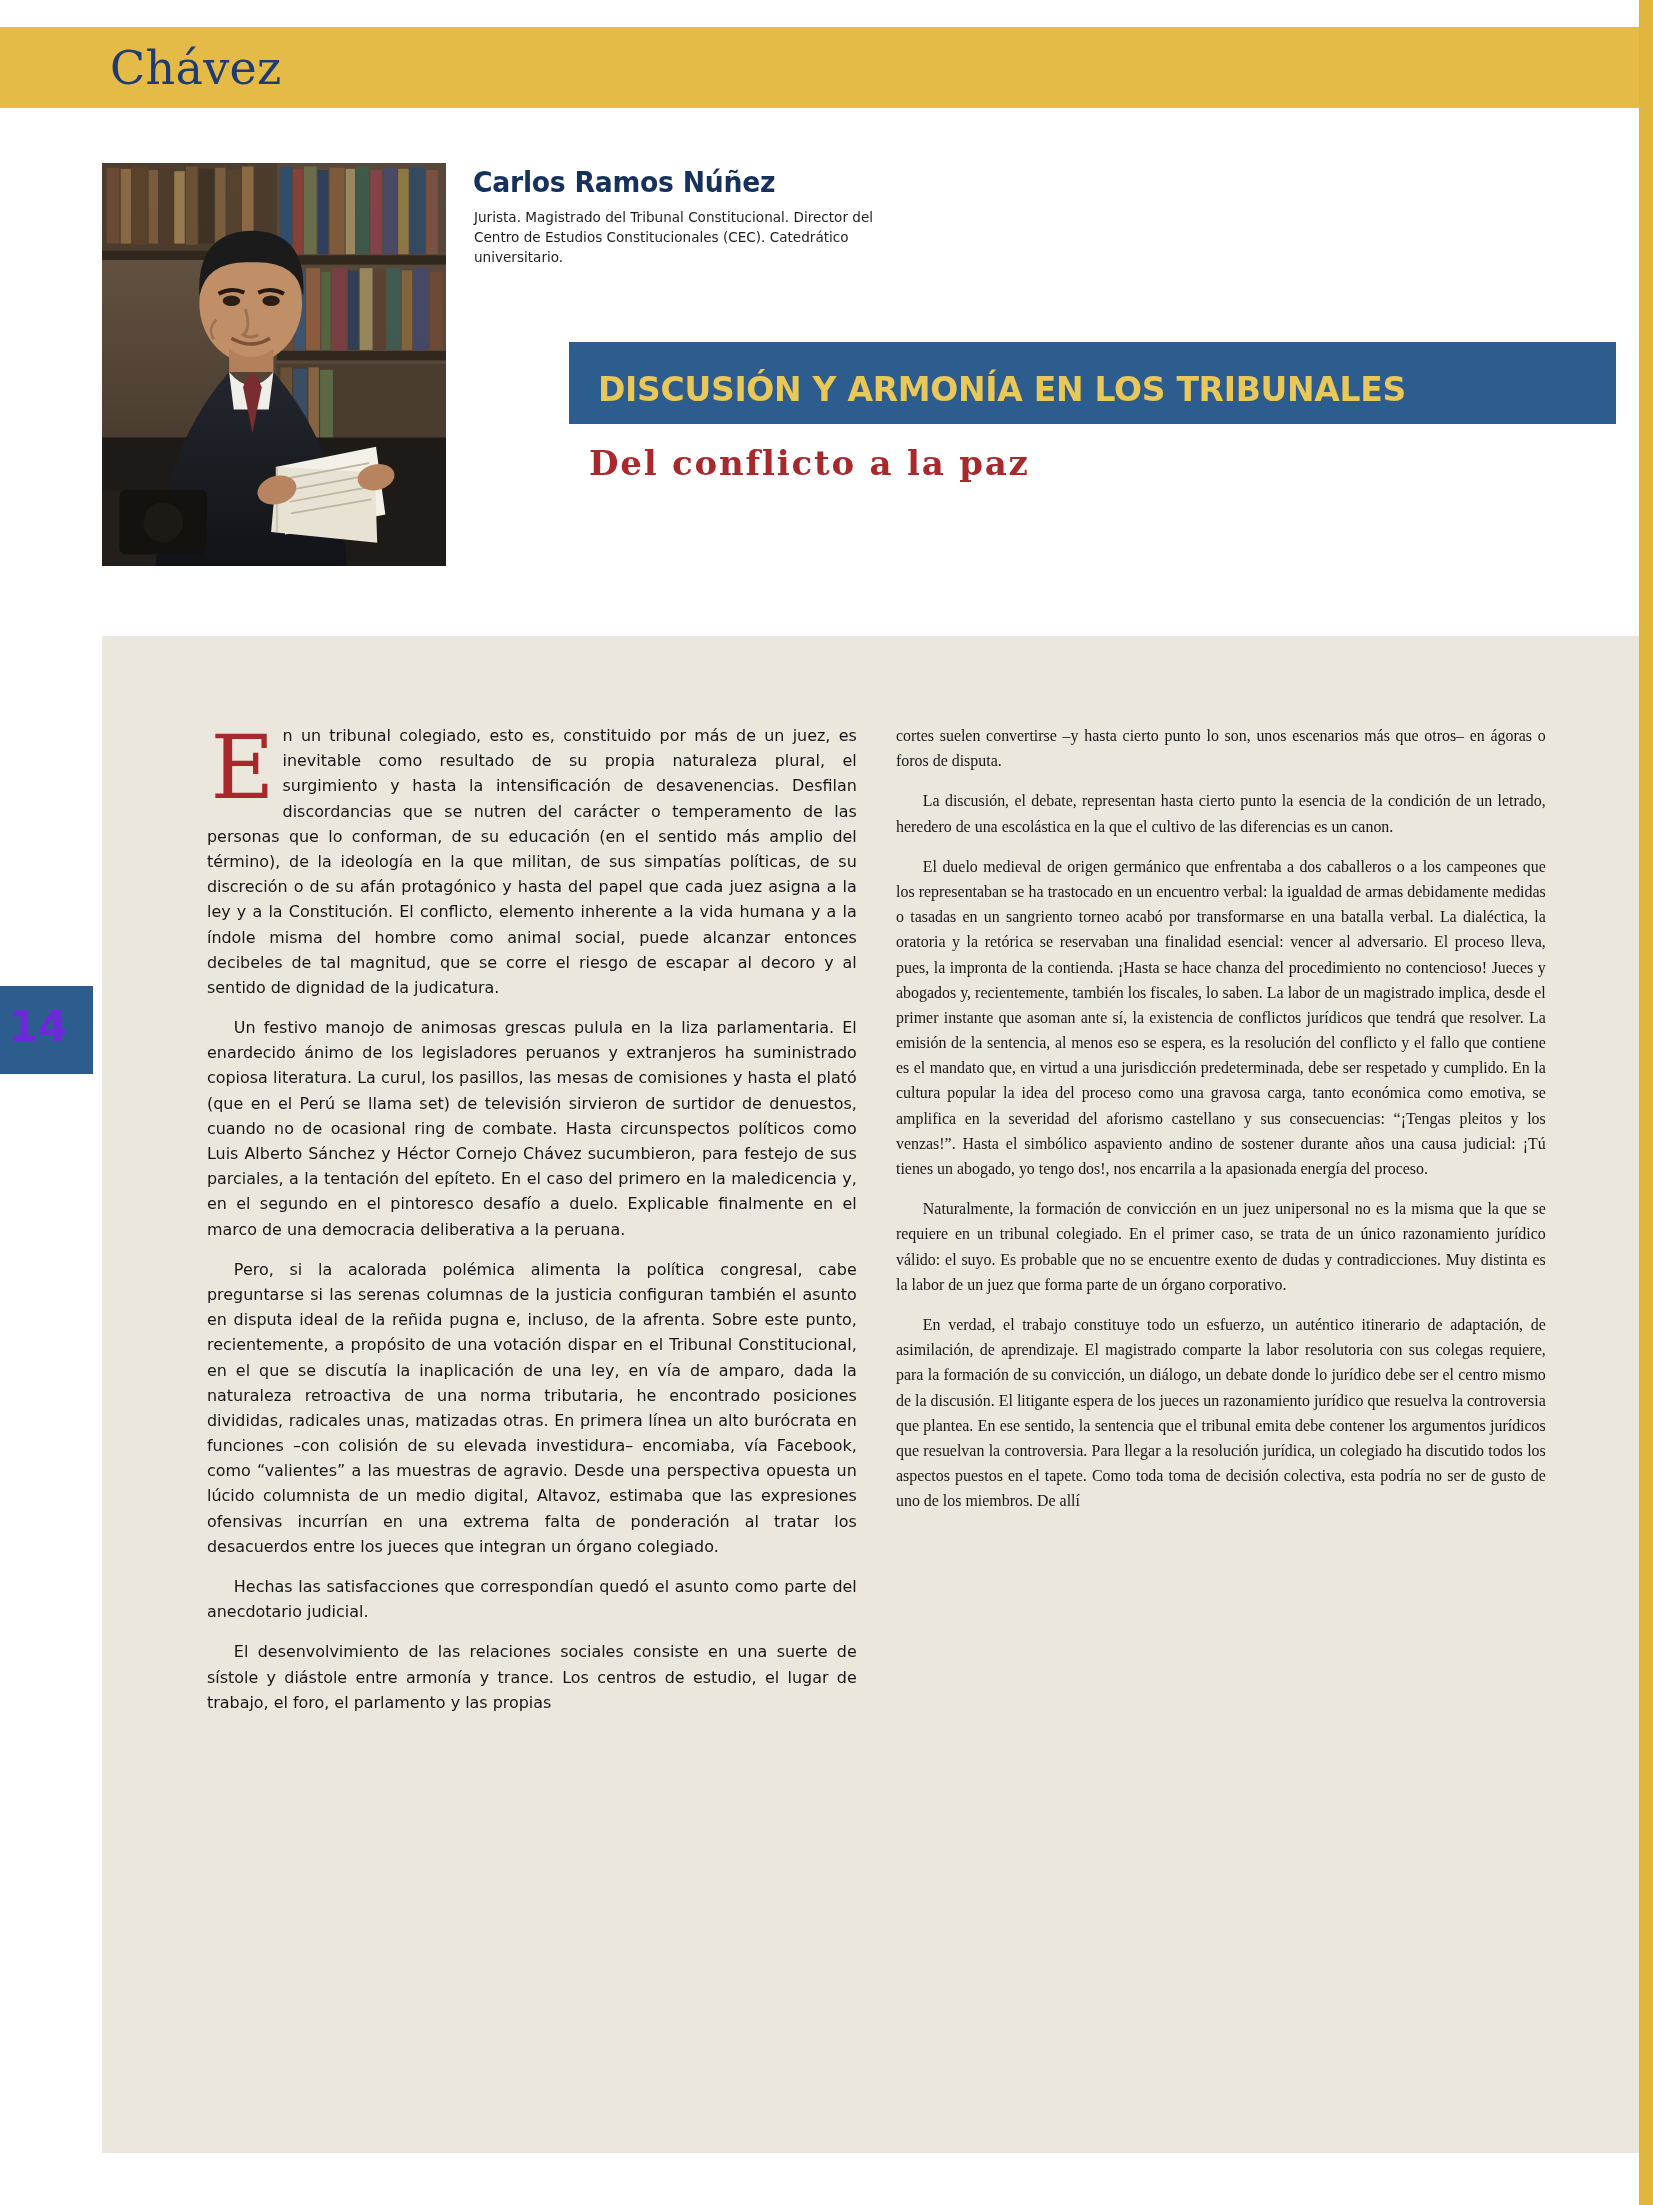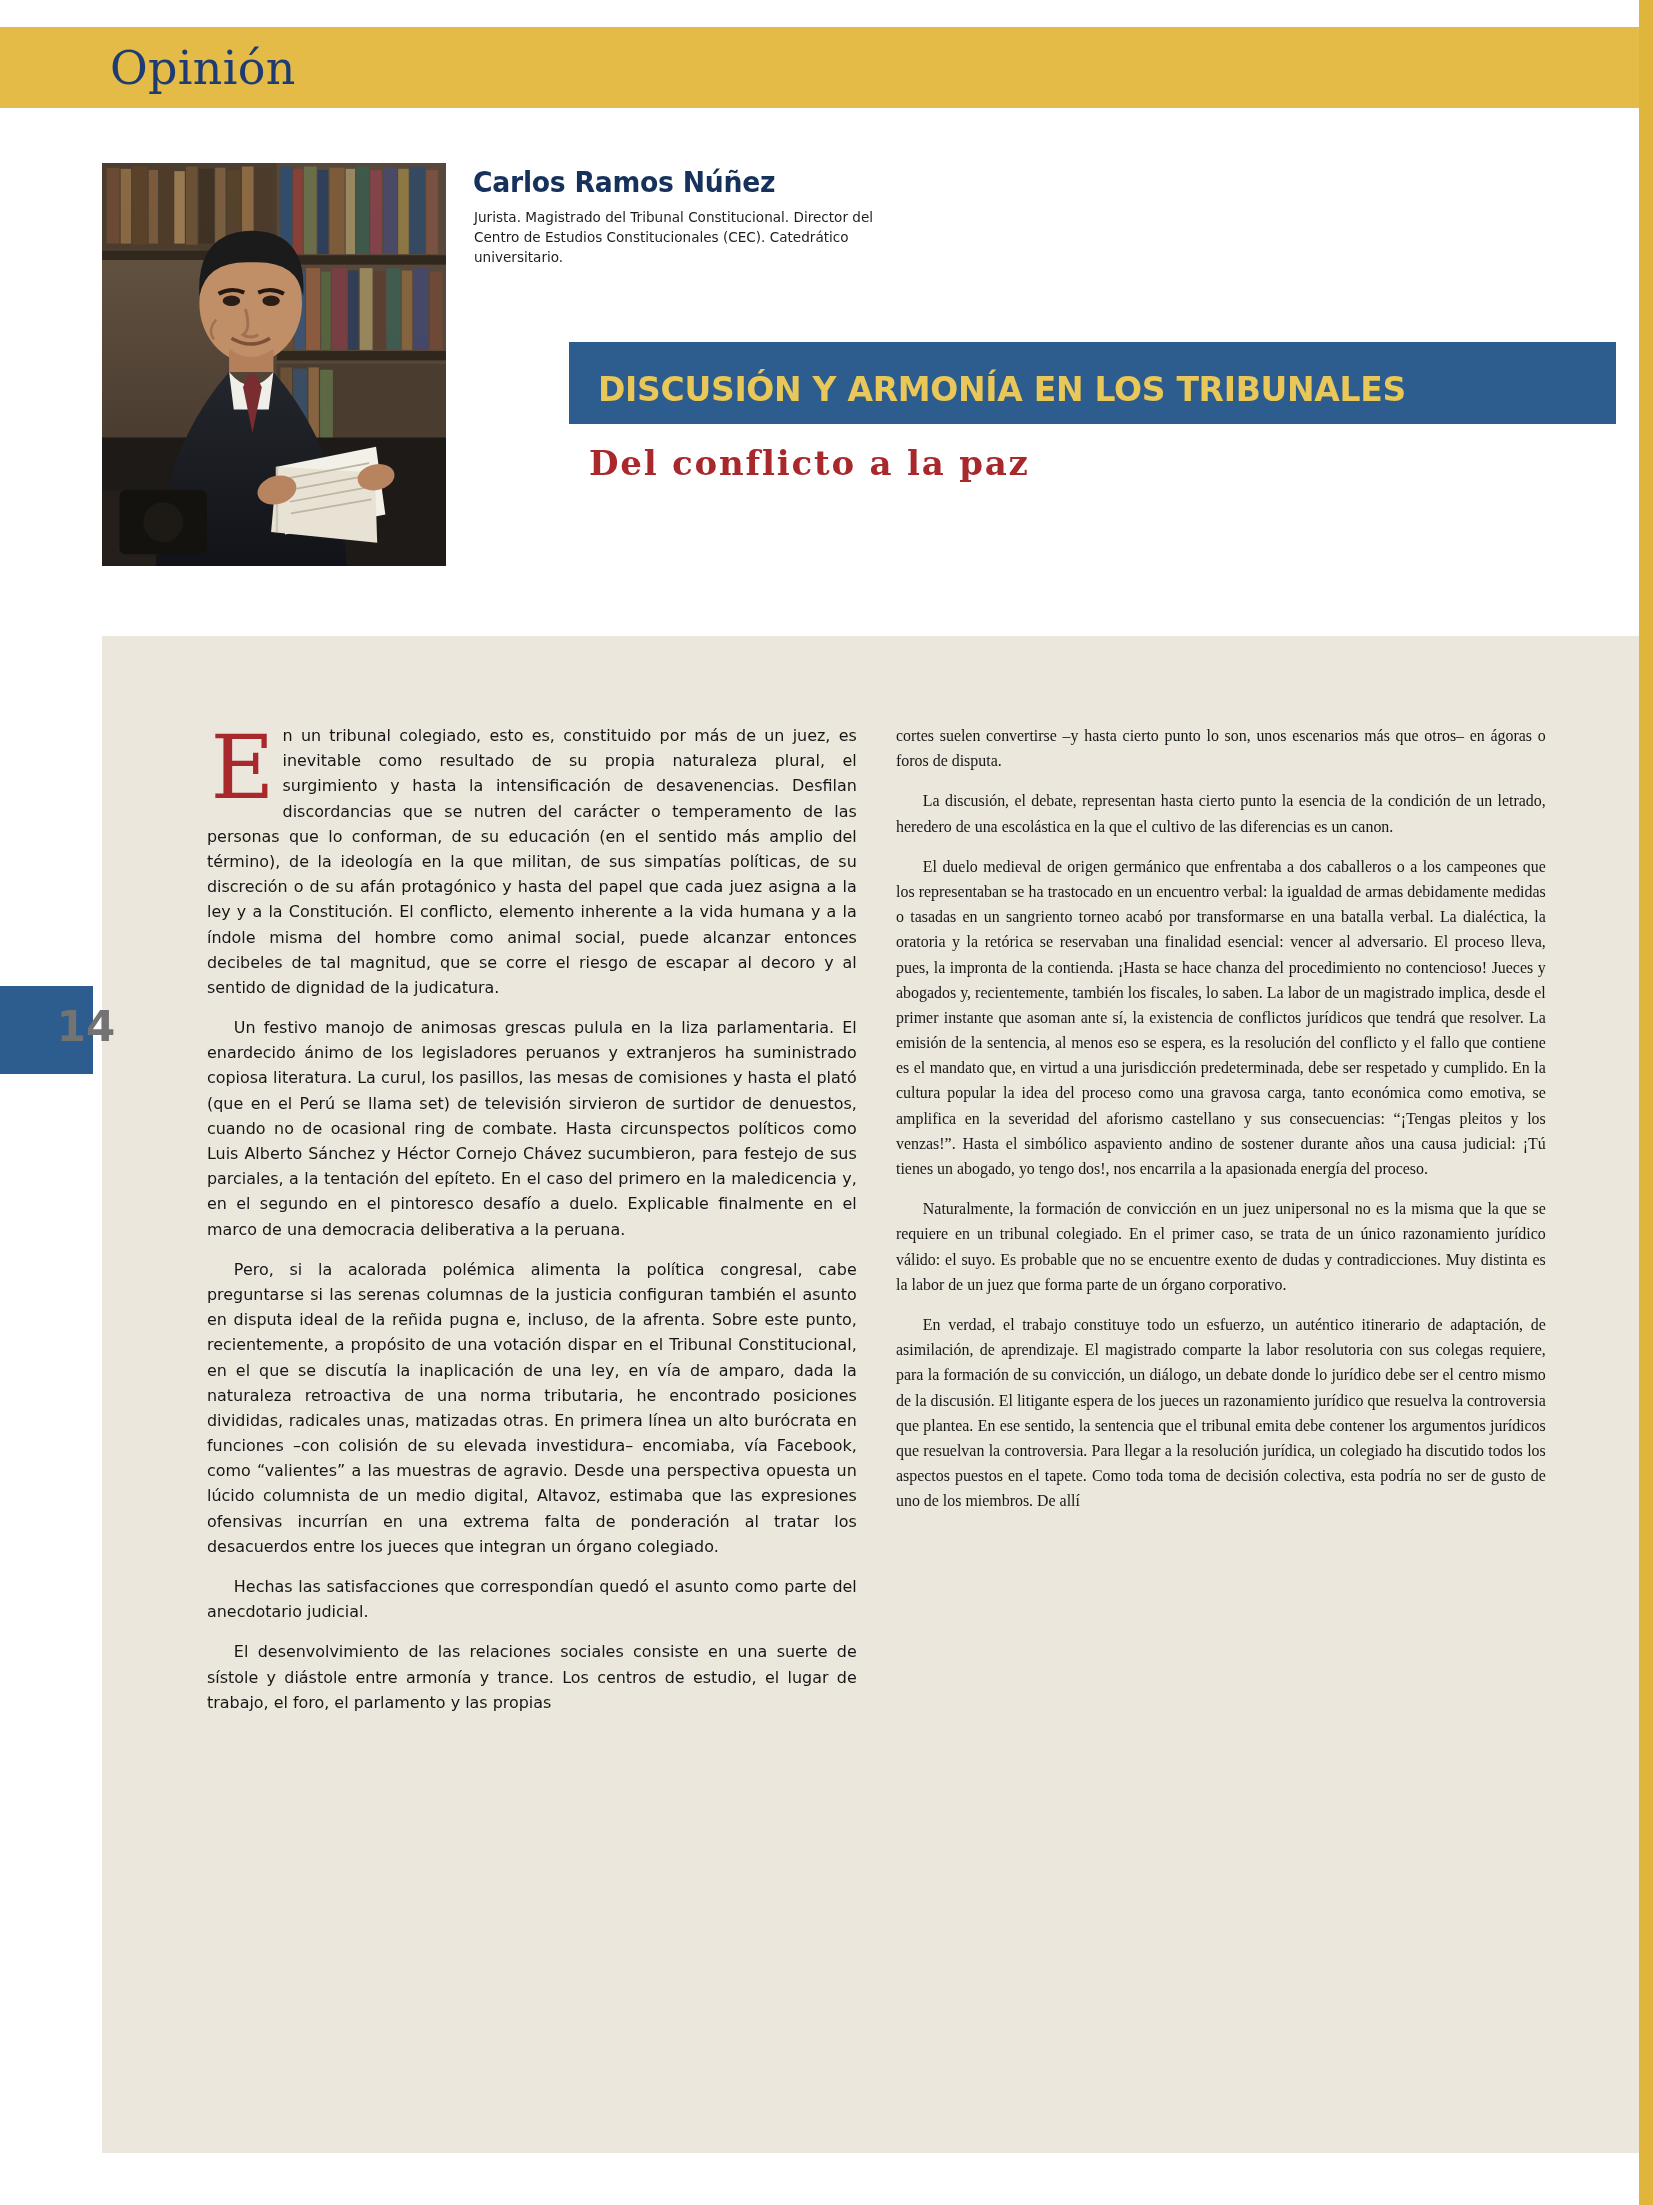"Opinión" div.header-title { text: Opinión -> Chávez }
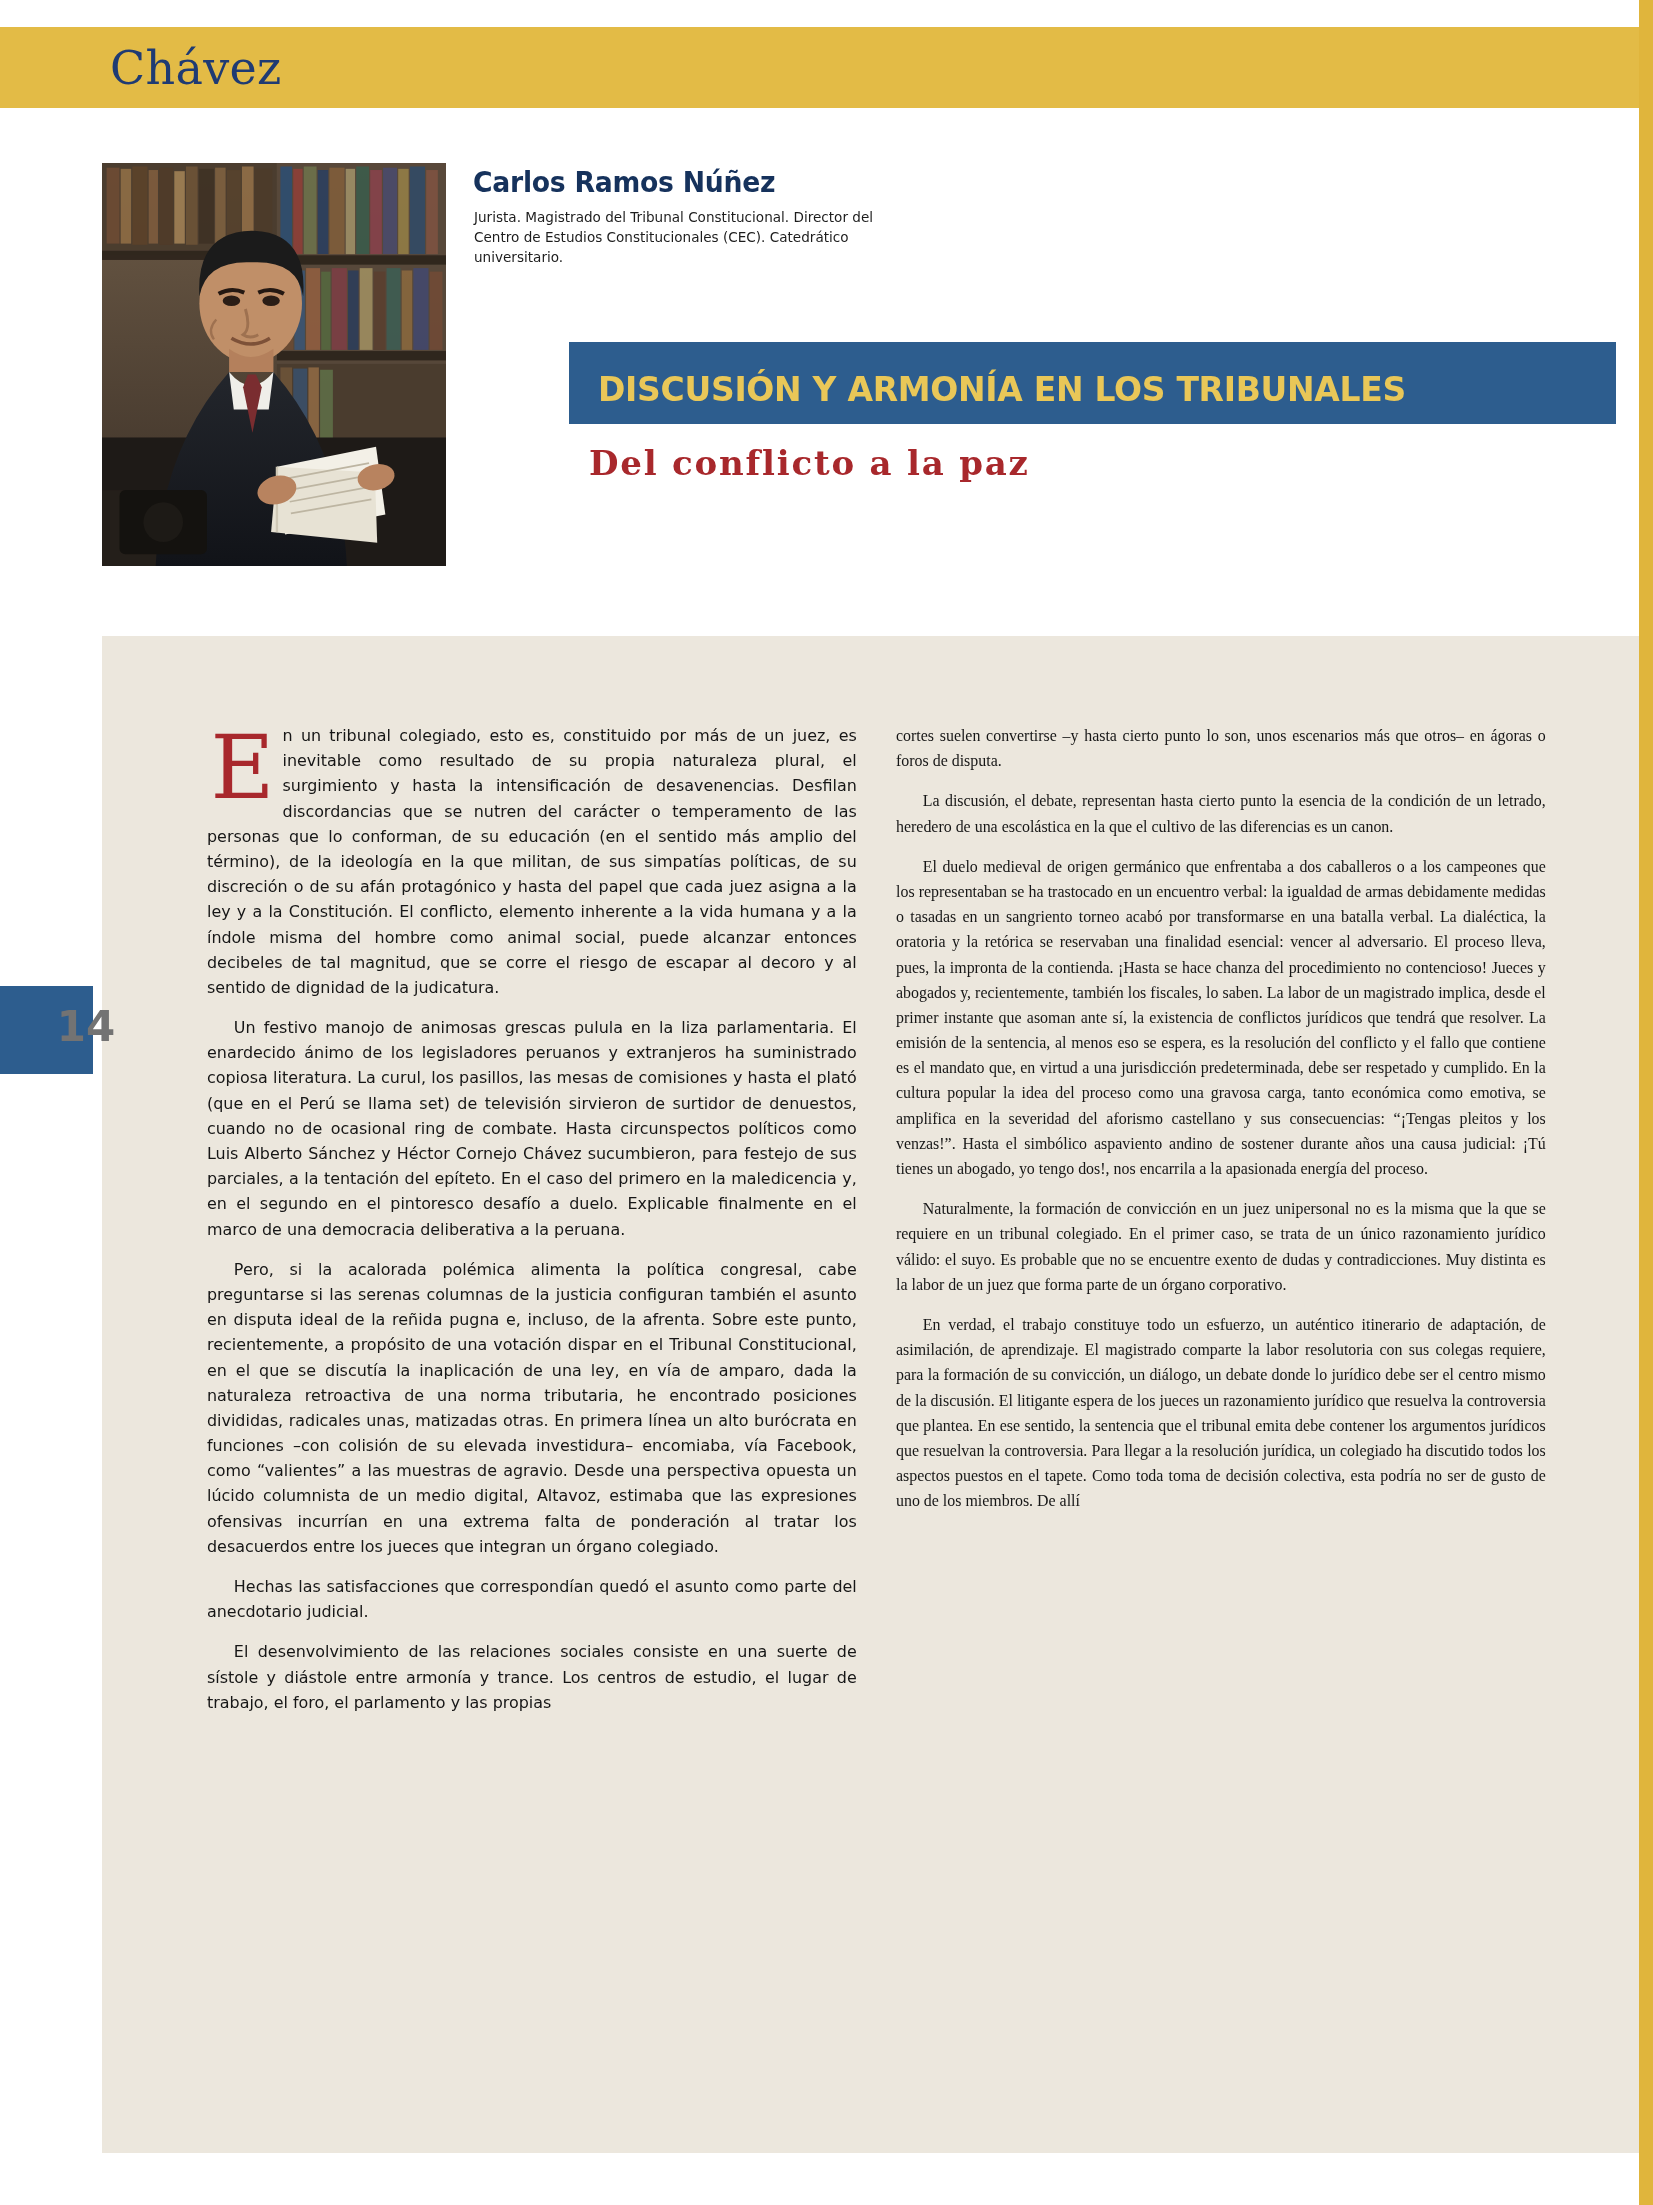"14" .page-tab-num { color: #737373 -> #6d28d9; padding-left: 48px -> none }
